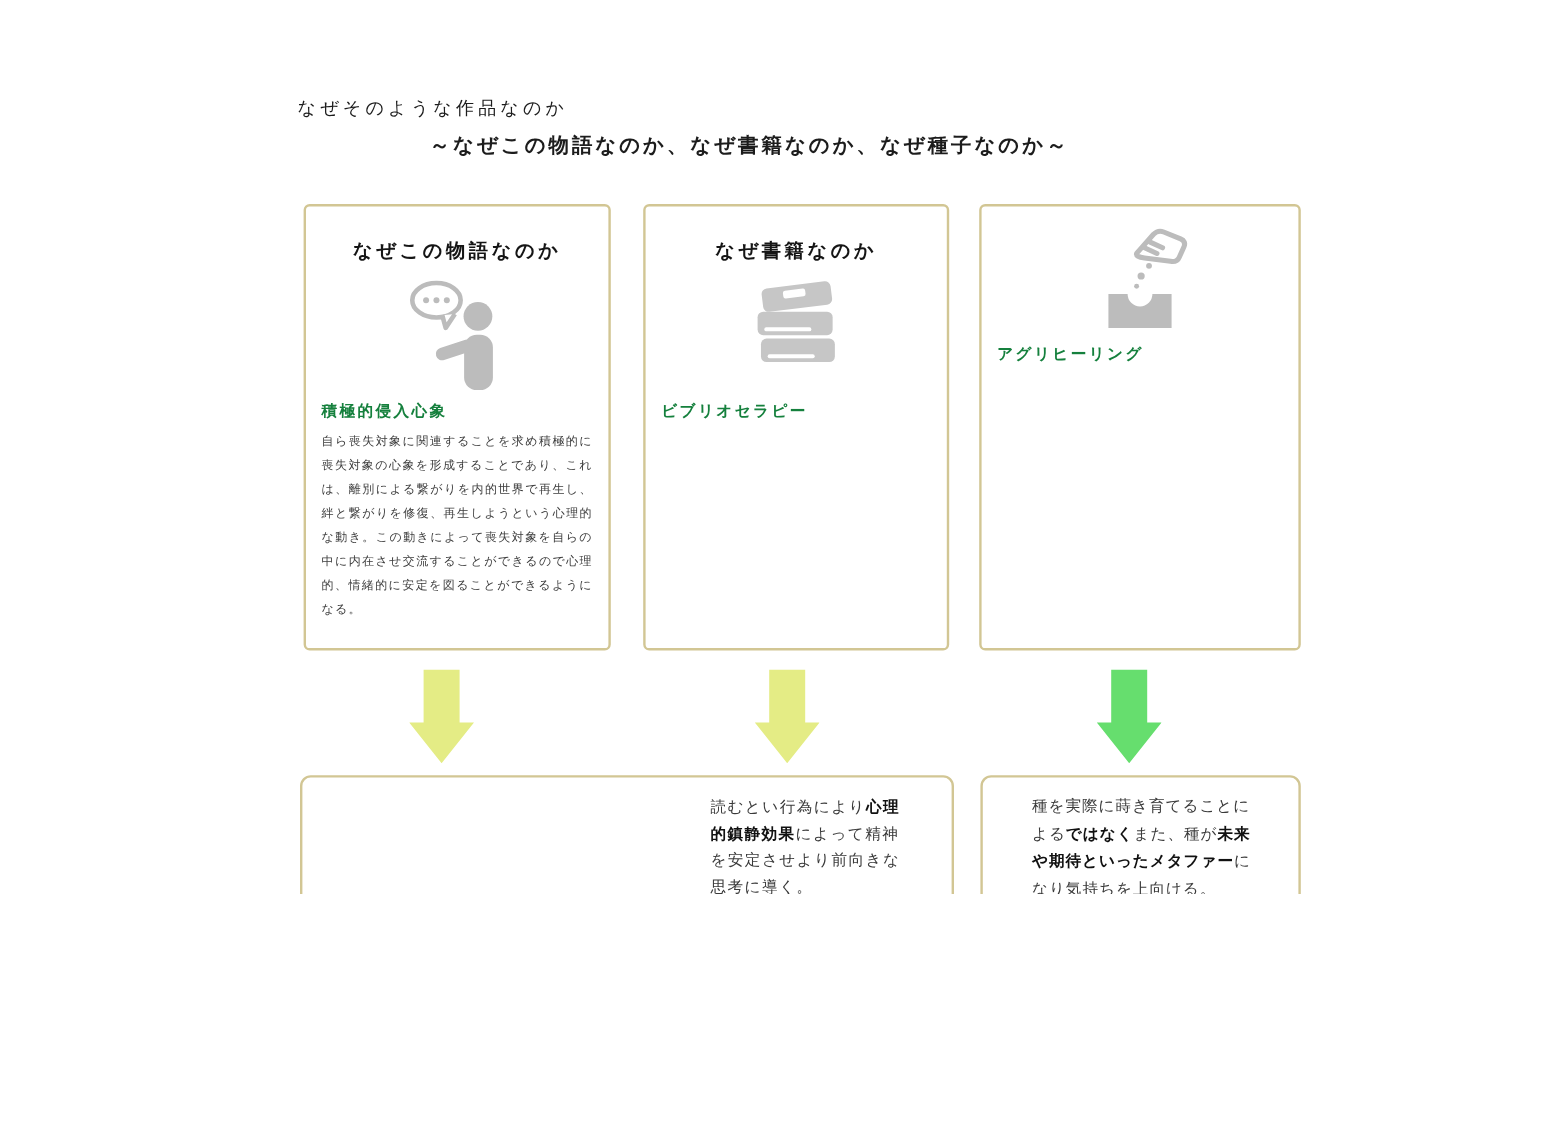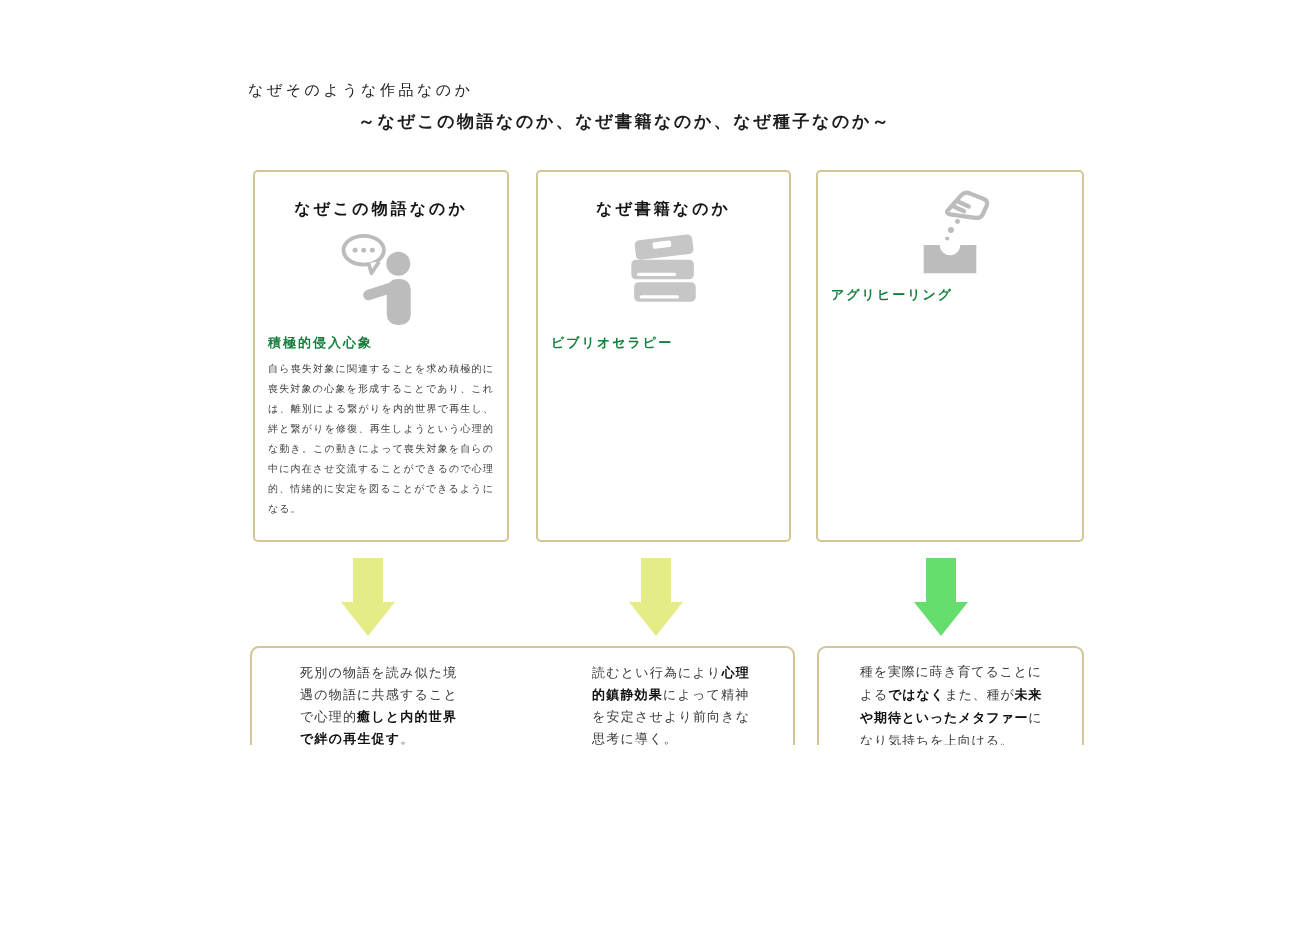"死別の物語を読み似た境遇の物語に共感することで心理的癒しと内的世界で絆の再生促す" div.outcome-text { html: <div><span>死別の物語を読み似た境遇の物語に共感することで心理的</span><b>癒しと内的世界で絆の再生促す</b><span>。</span></div> -> none }
